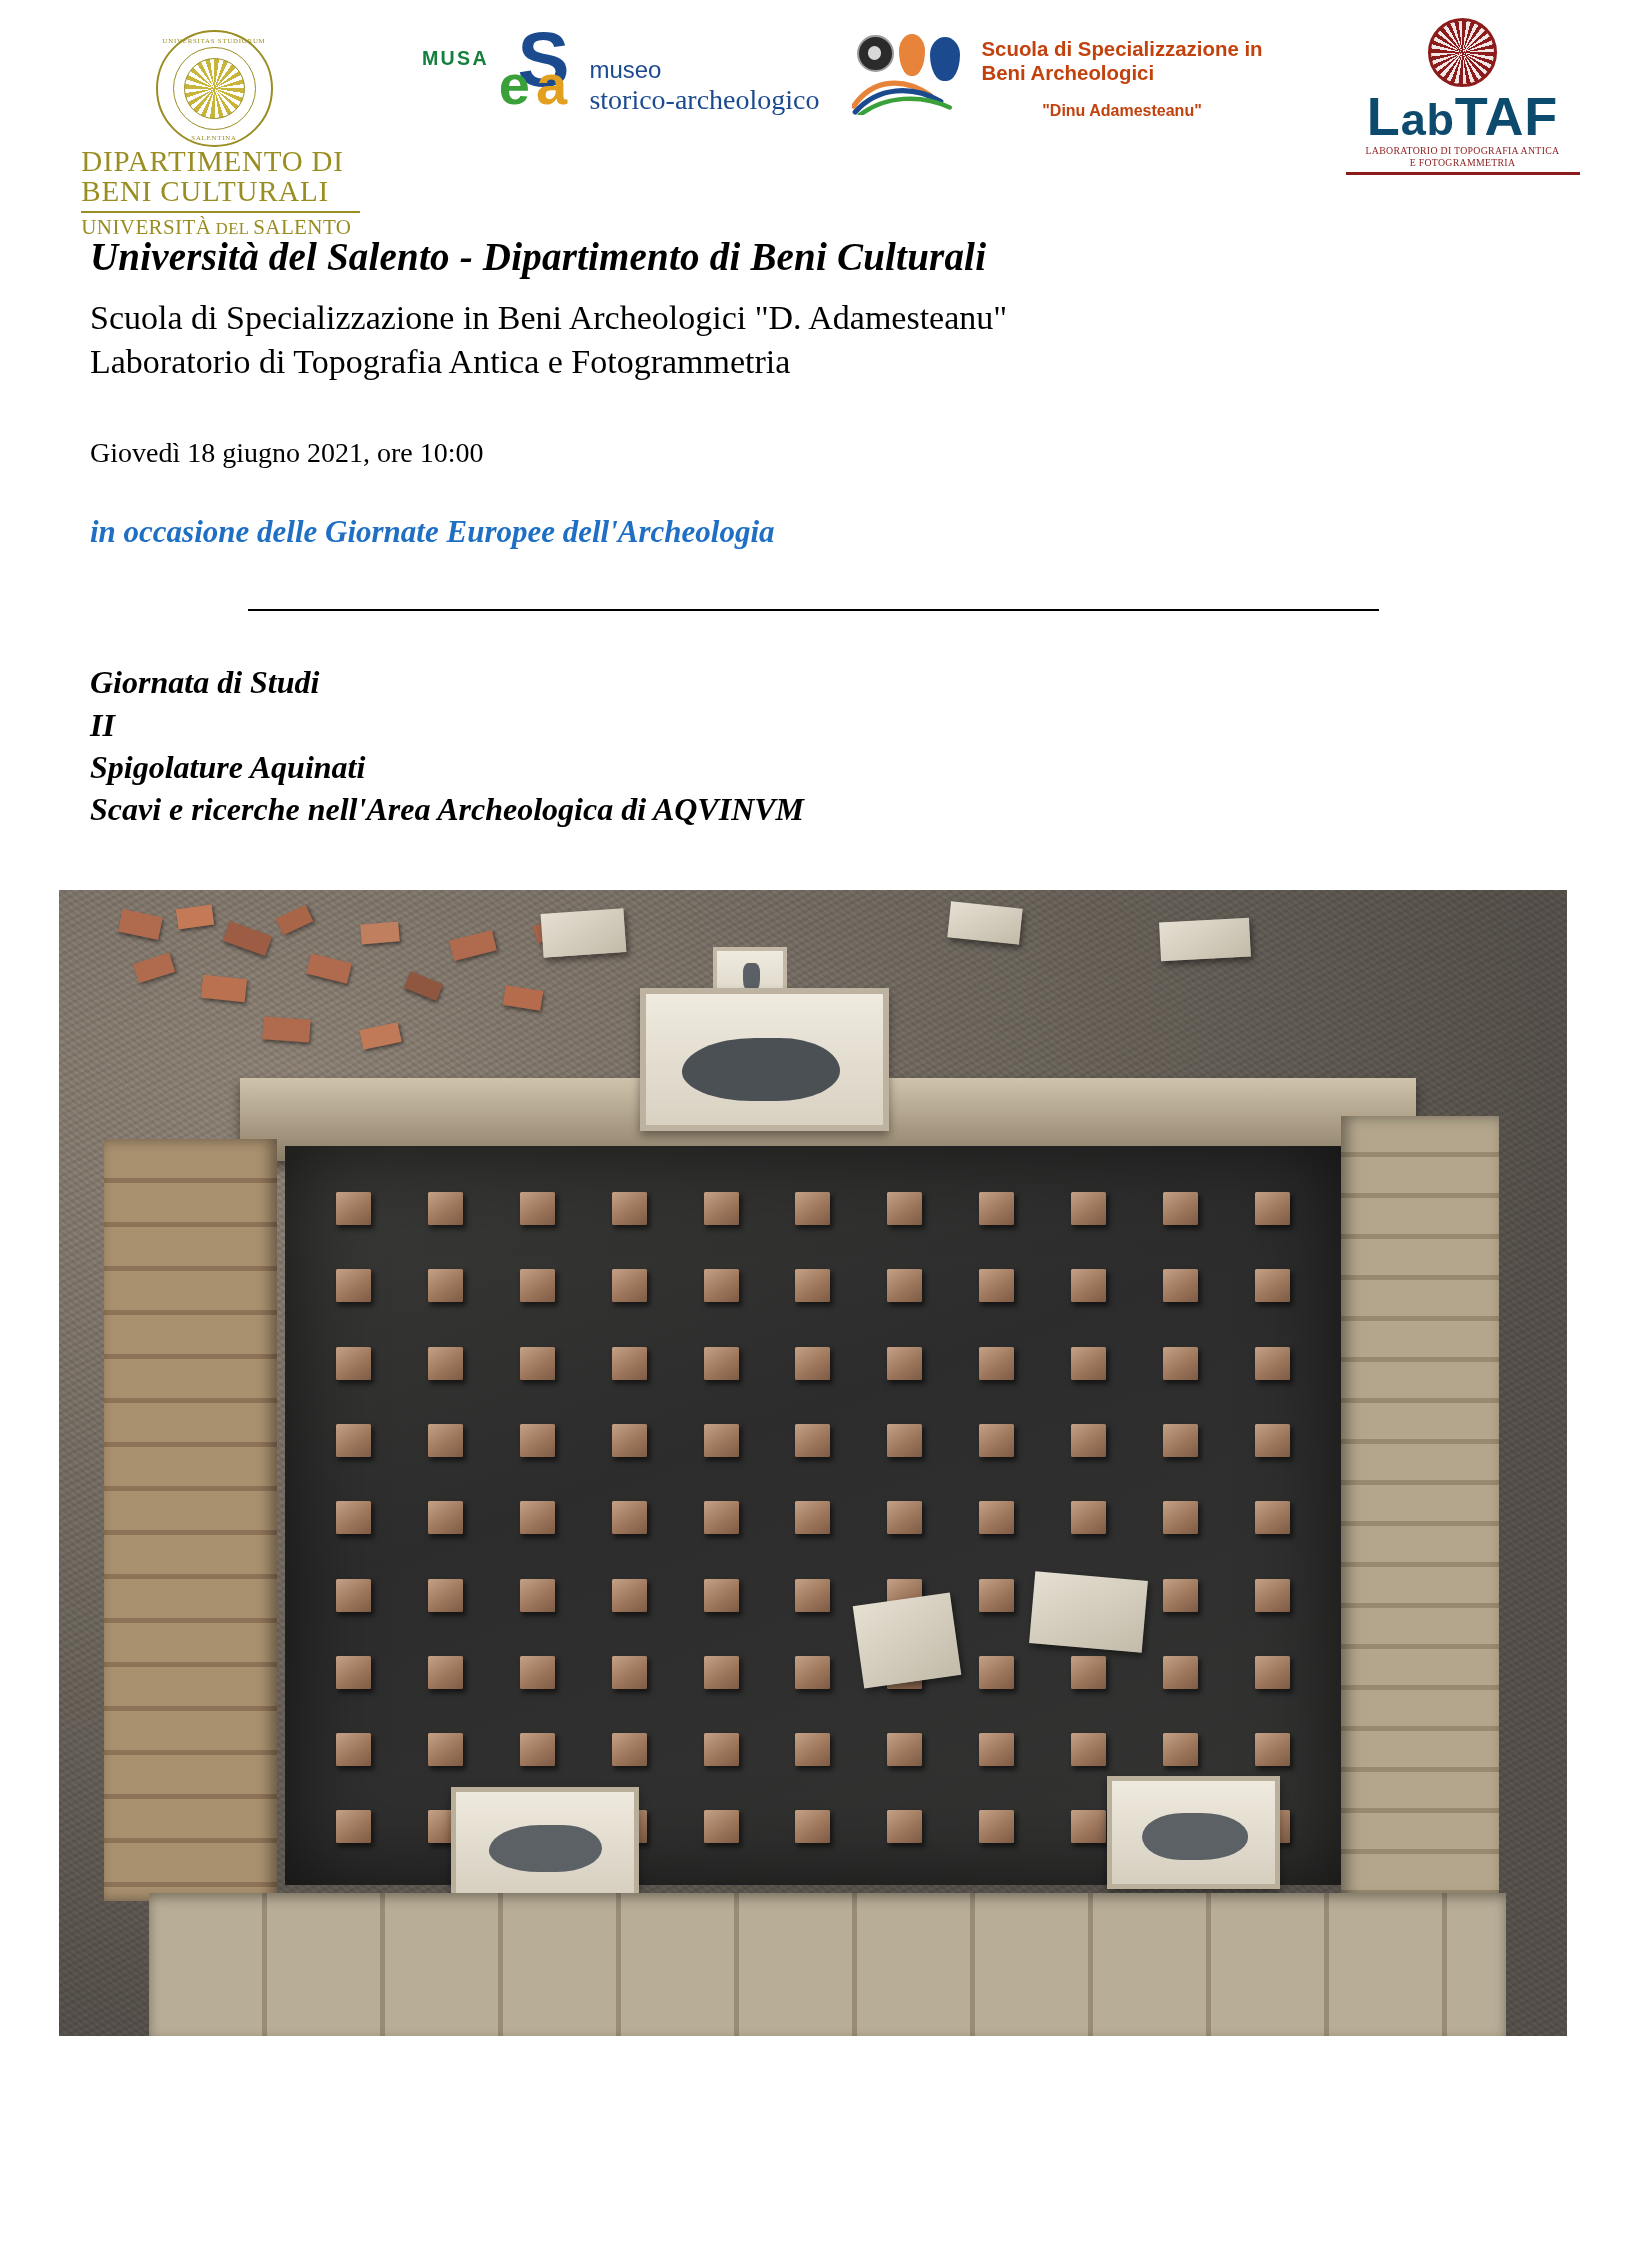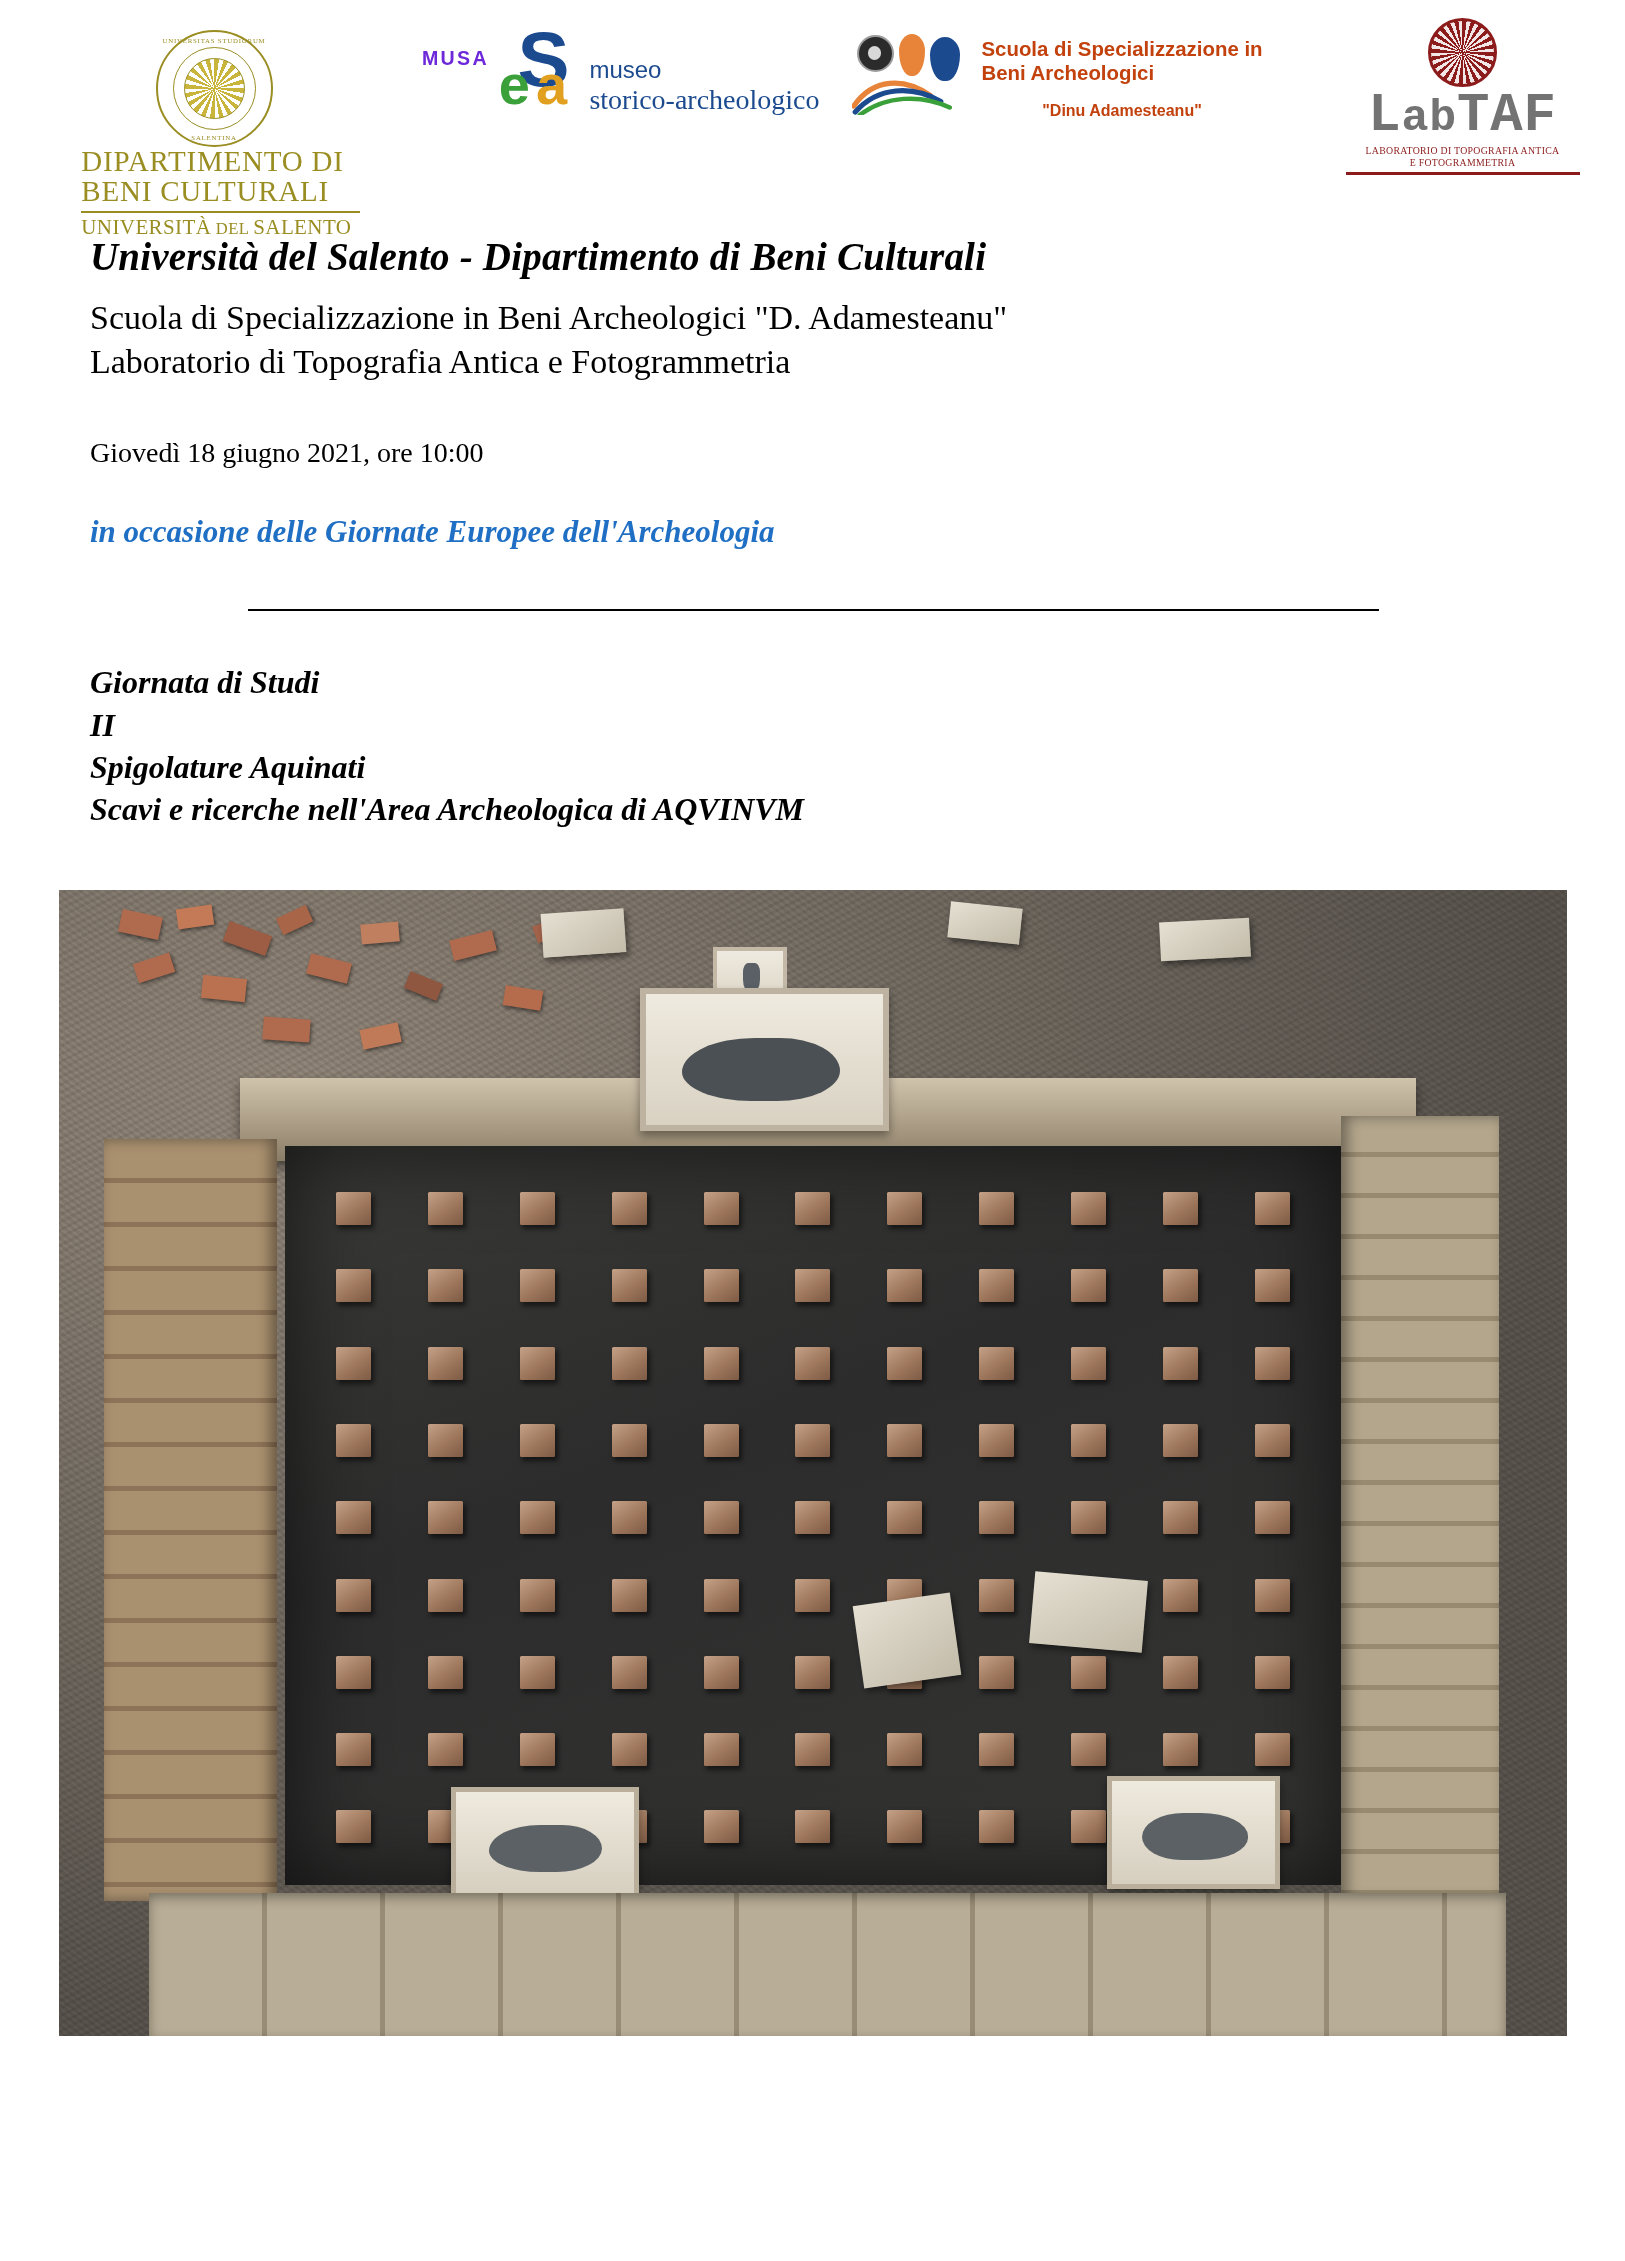"MUSA" .musa-word { color: #6d28d9 -> #15803d }
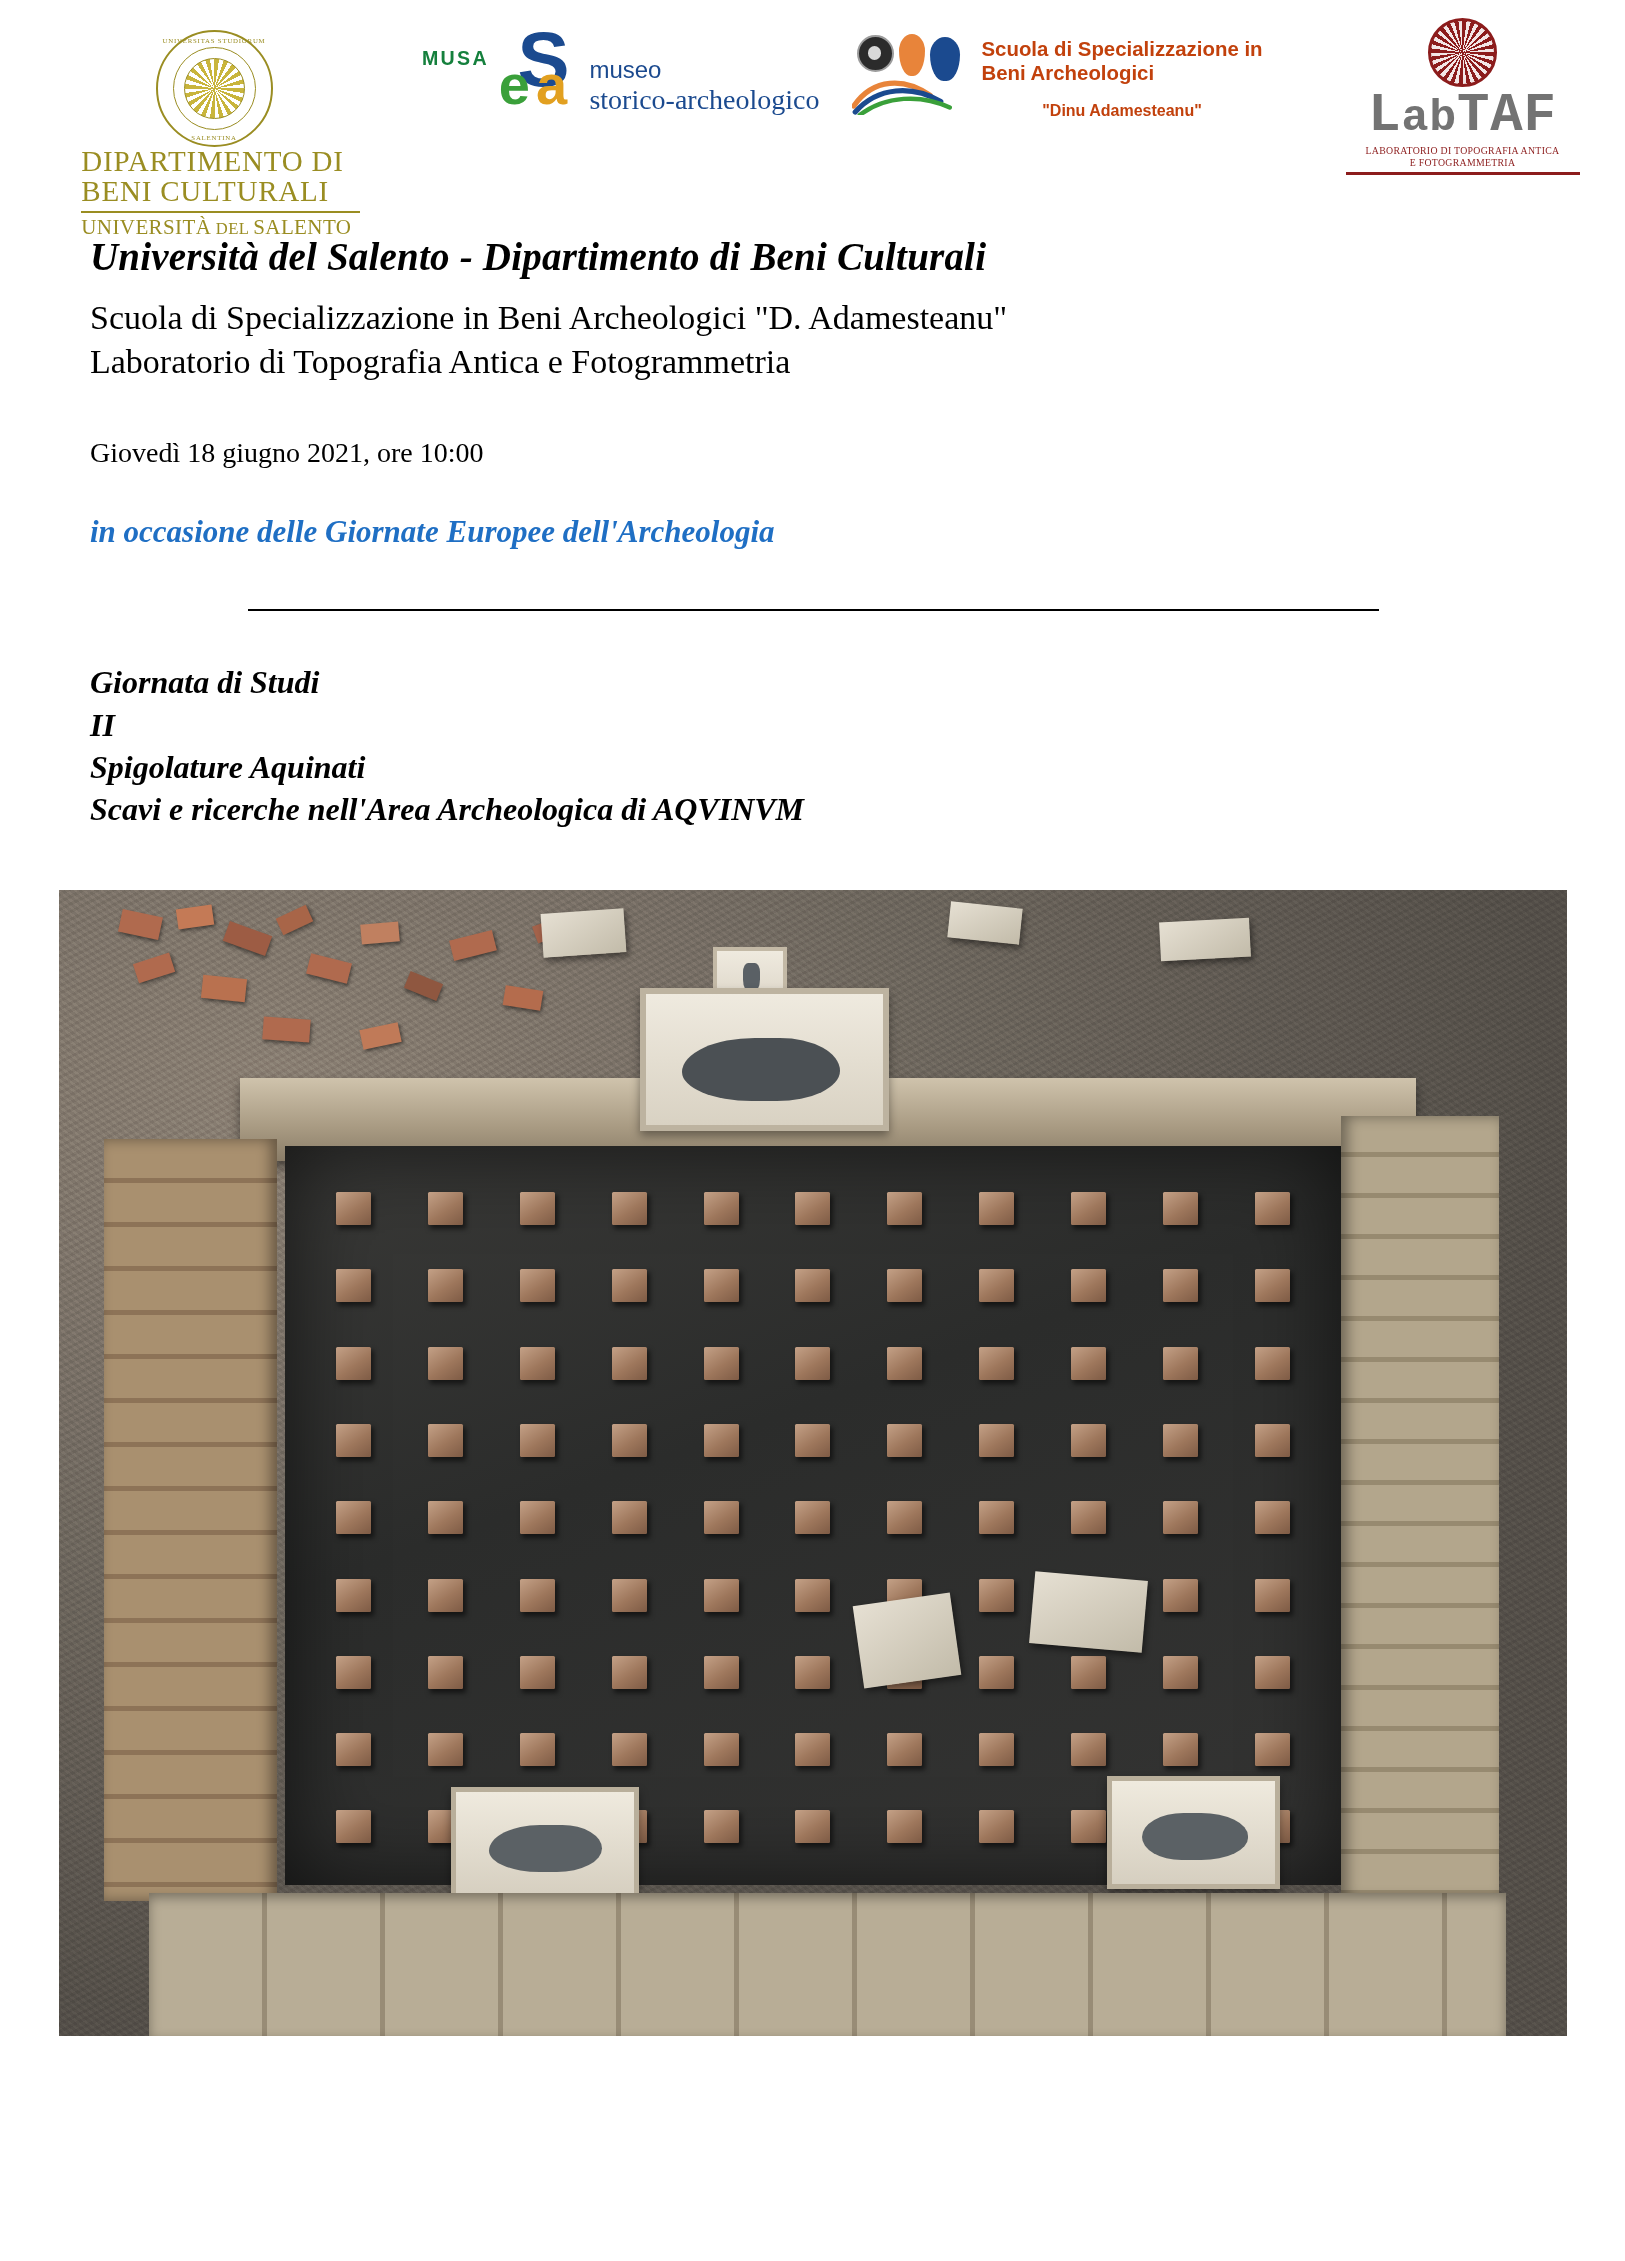"LabTAF" .labtaf-word { color: #737373 -> #0c4a6e; font-family: Liberation Mono, monospace -> Liberation Sans, sans-serif }
